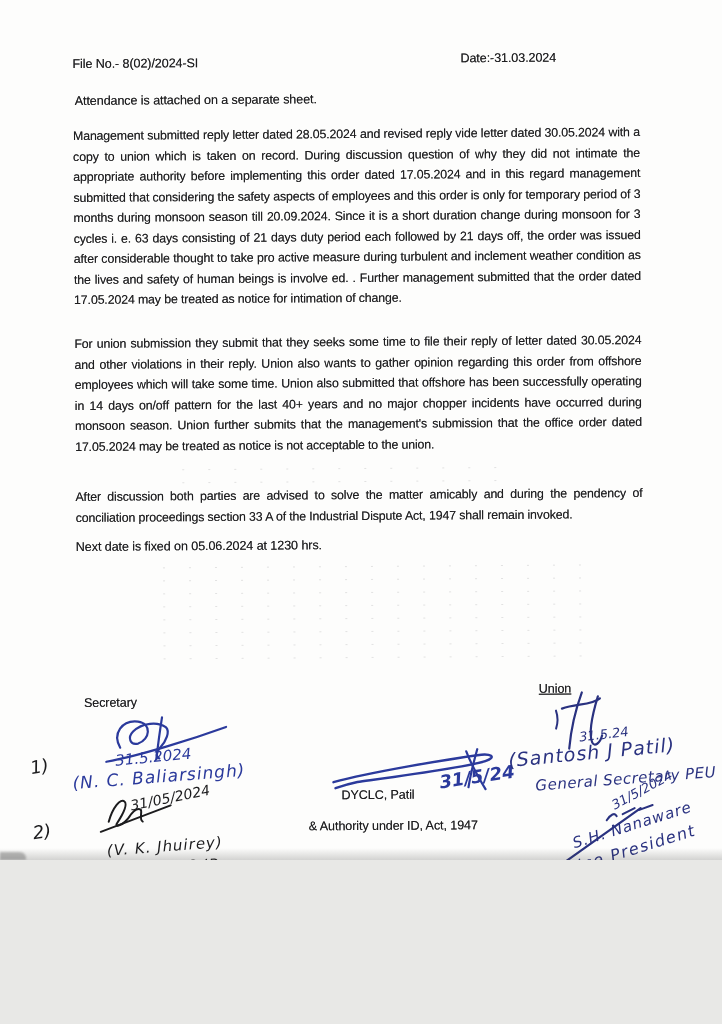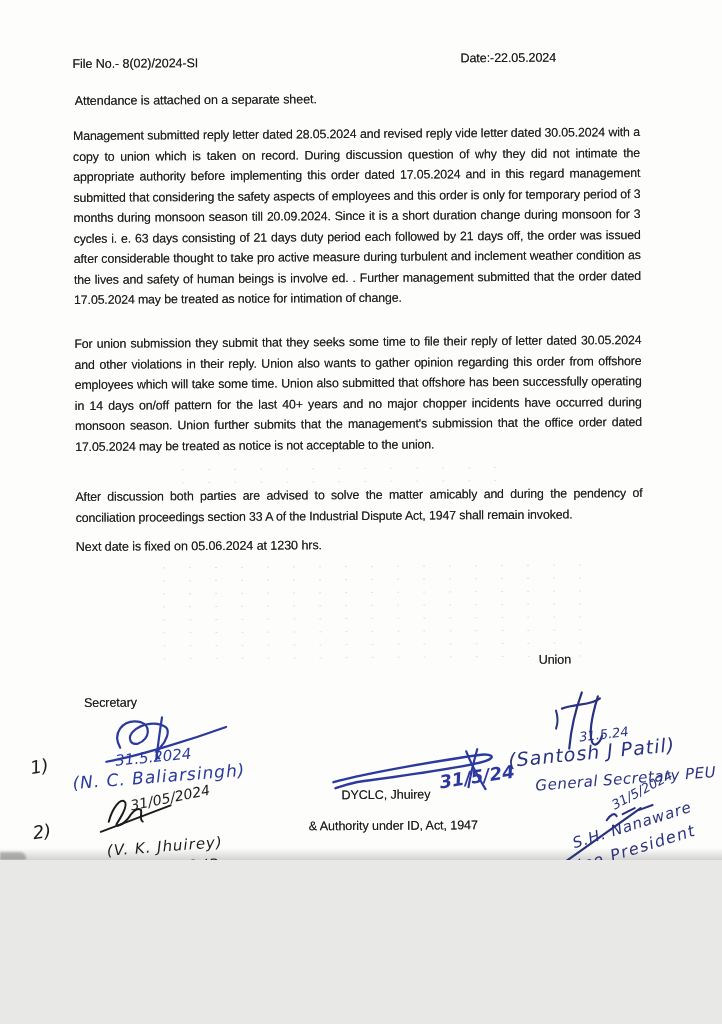"Date:-22.05.2024" span.typed { text: Date:-22.05.2024 -> Date:-31.03.2024 }
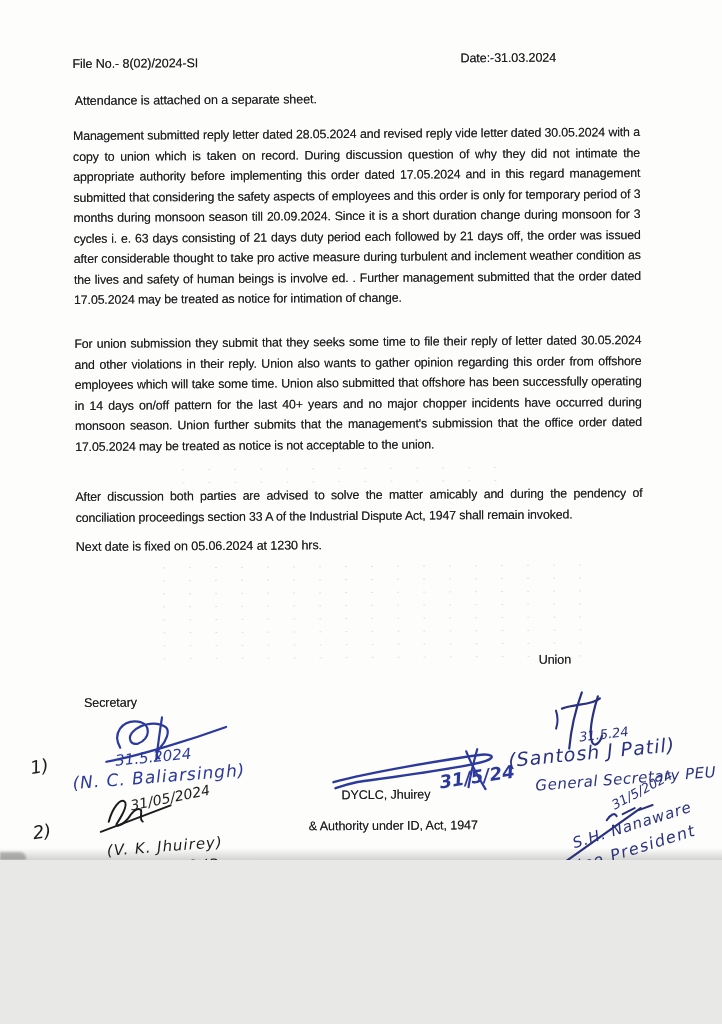"Union" span.typed { text-decoration: none -> underline; top: 654px -> 683px }
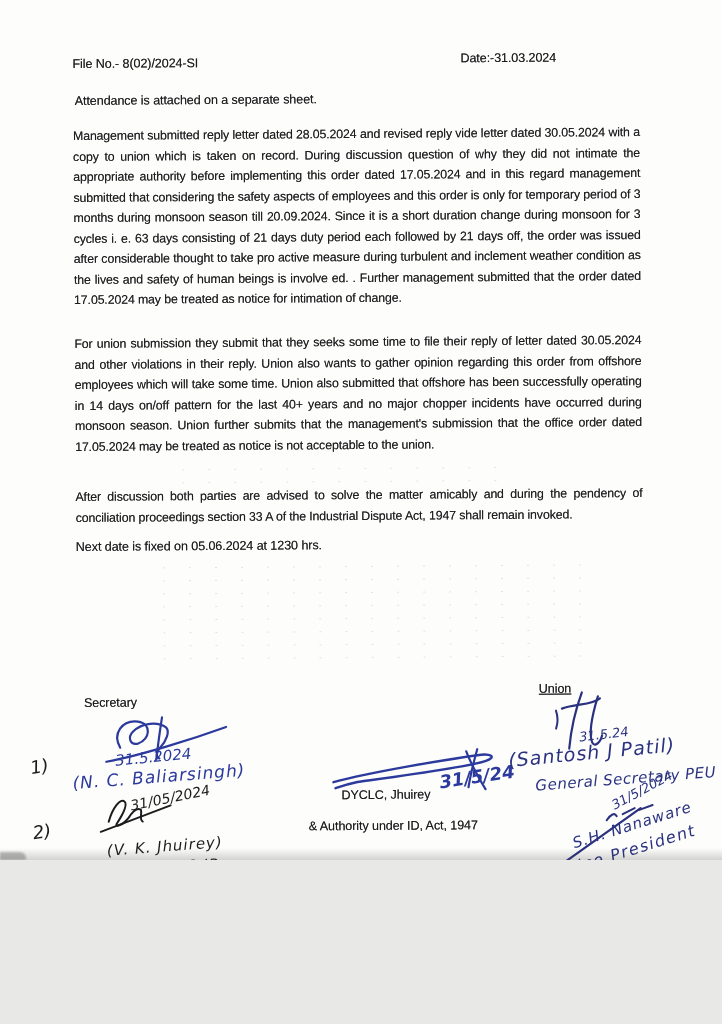"DYCLC, Jhuirey" span.typed { text: Jhuirey -> Patil }
